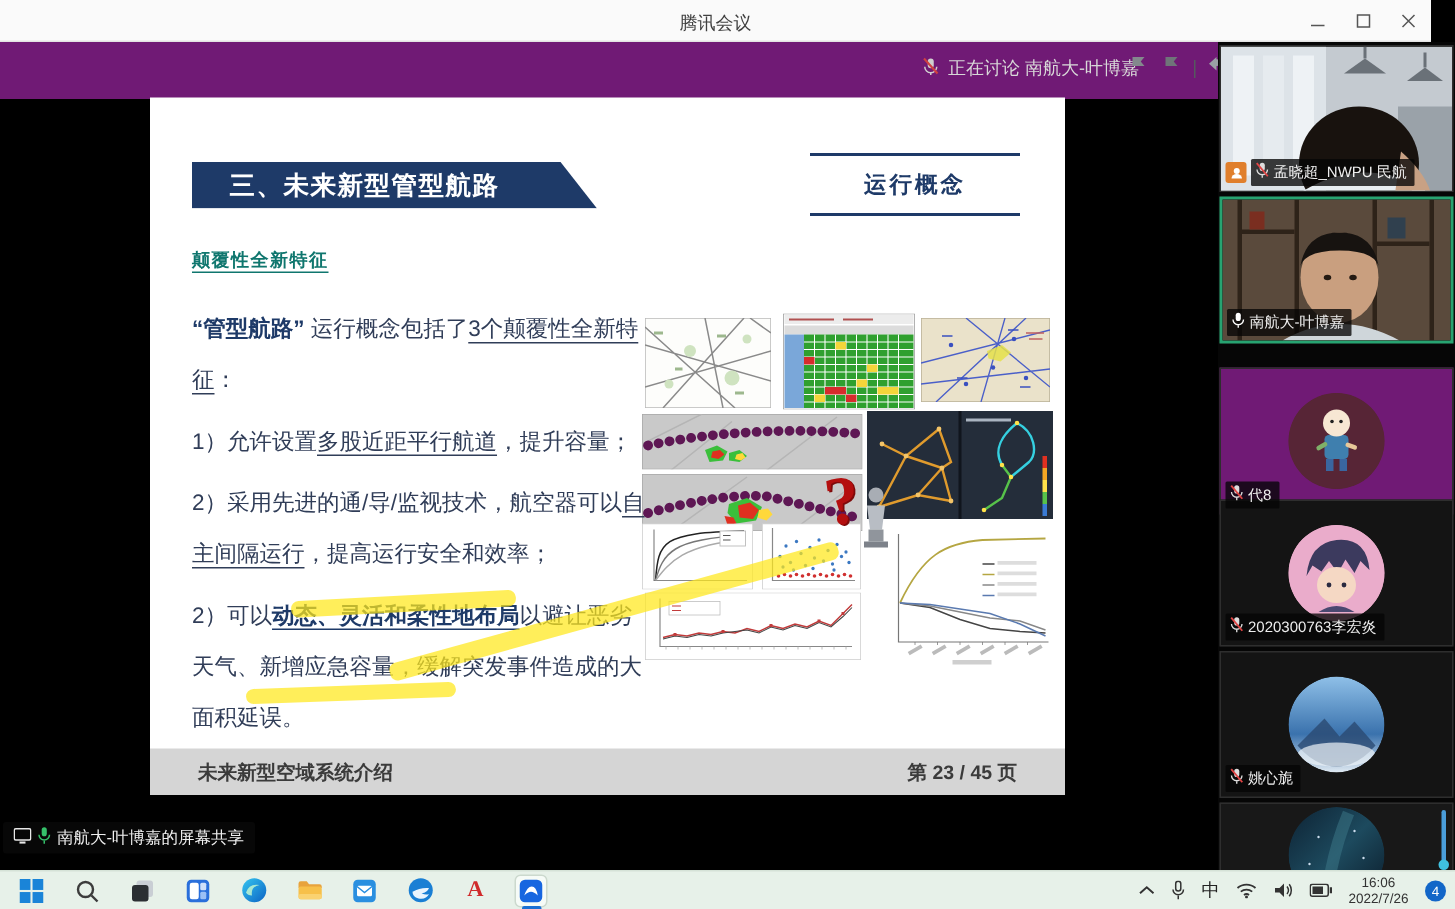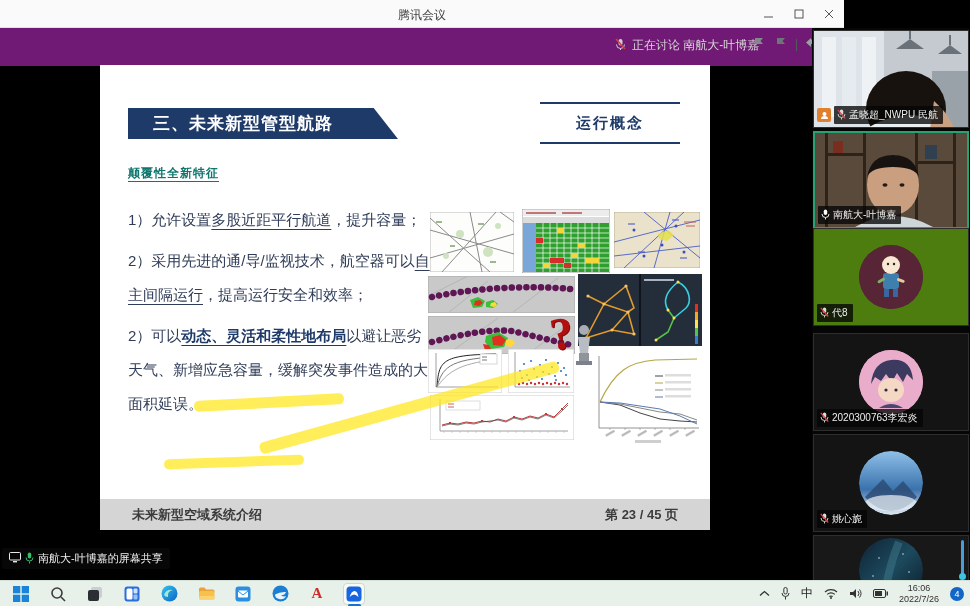"腾讯会议" #titlebar { width: 844px -> 954px }
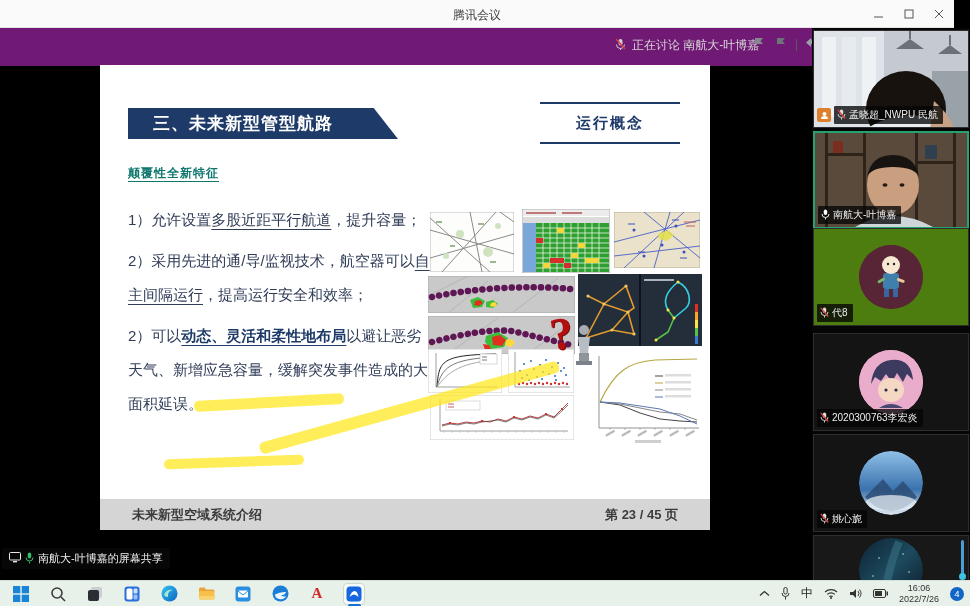"“管型航路” 运行概念包括了3个颠覆性全新特征：" p { html: none -> <p><span>“管型航路”</span><span> 运行概念包括了</span><span>3个颠覆性全新特征</span><span>：</span></p> }
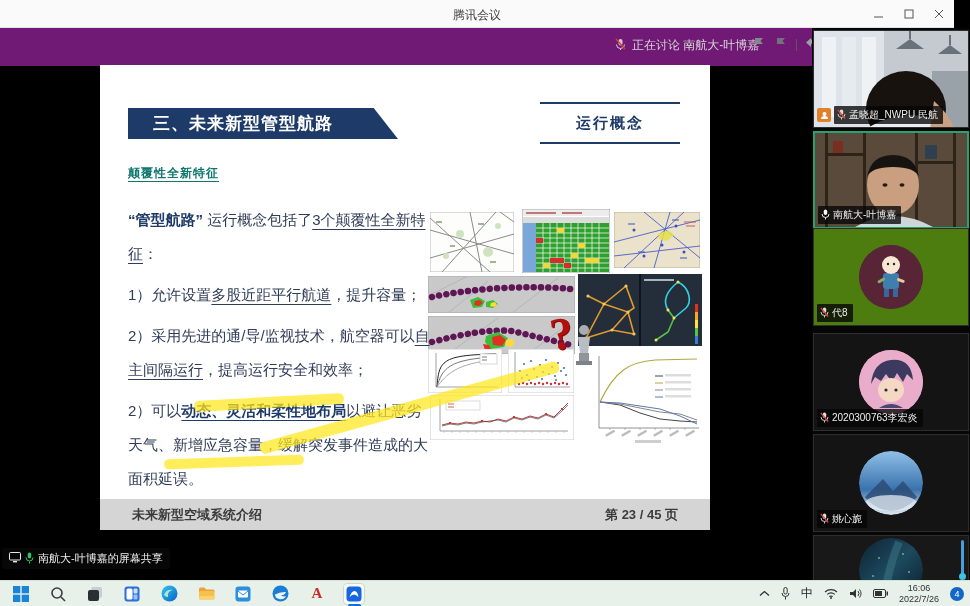"代8" div.tile { background: #4d7c0f -> #701a75; top: 200px -> 217px }
